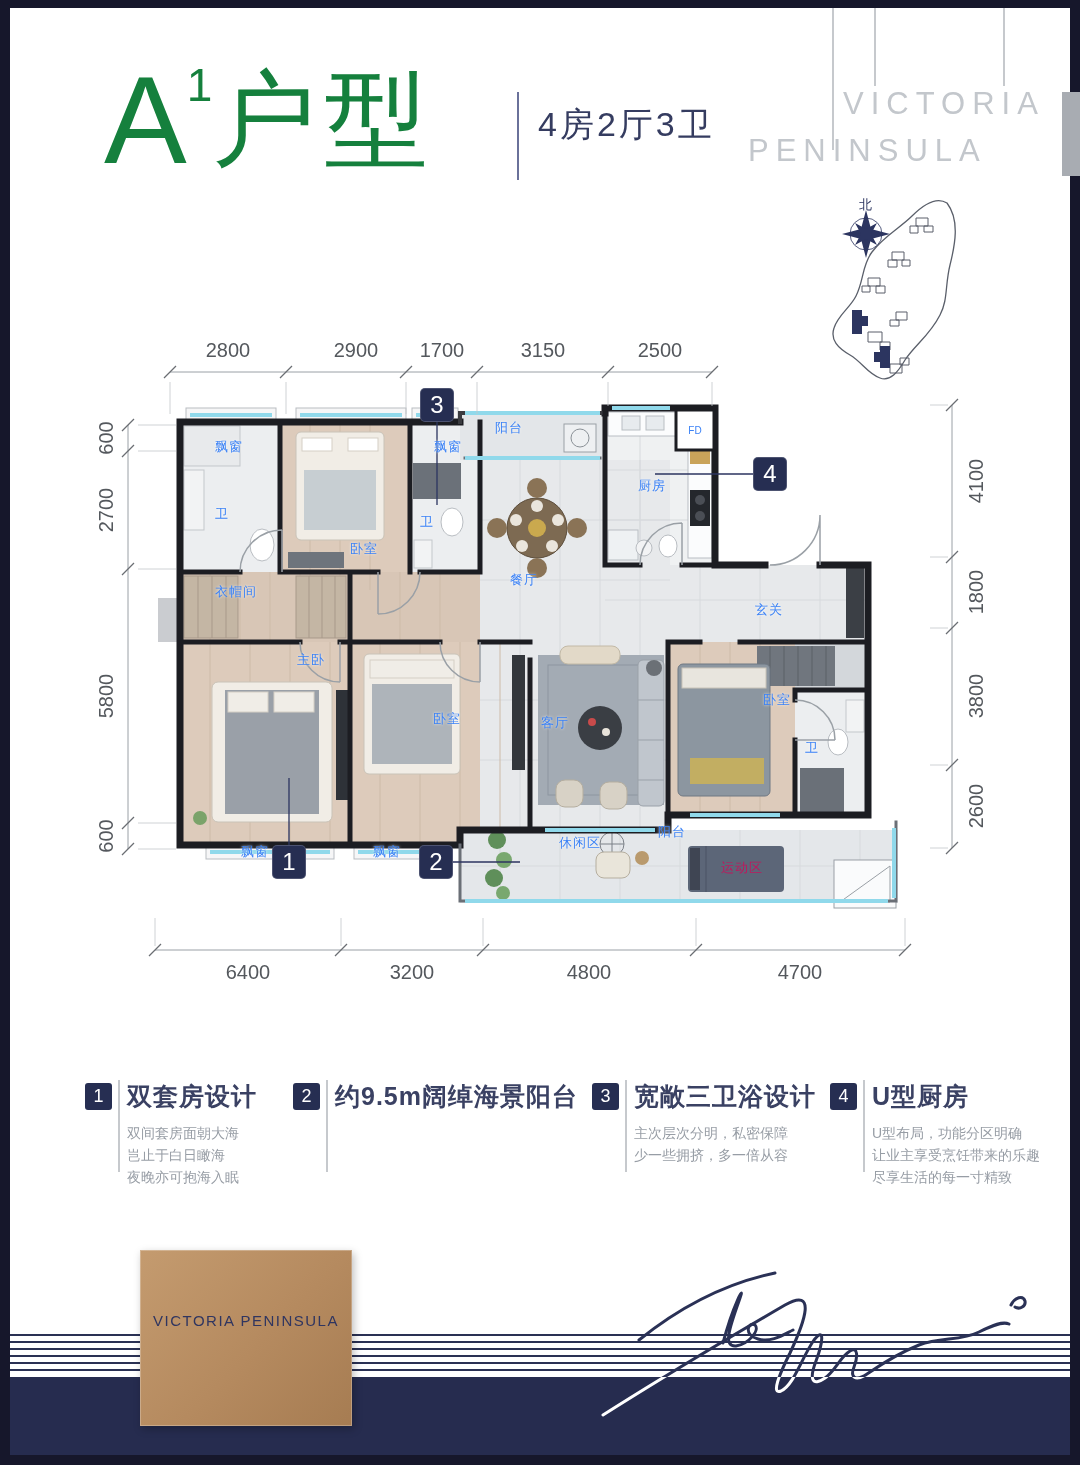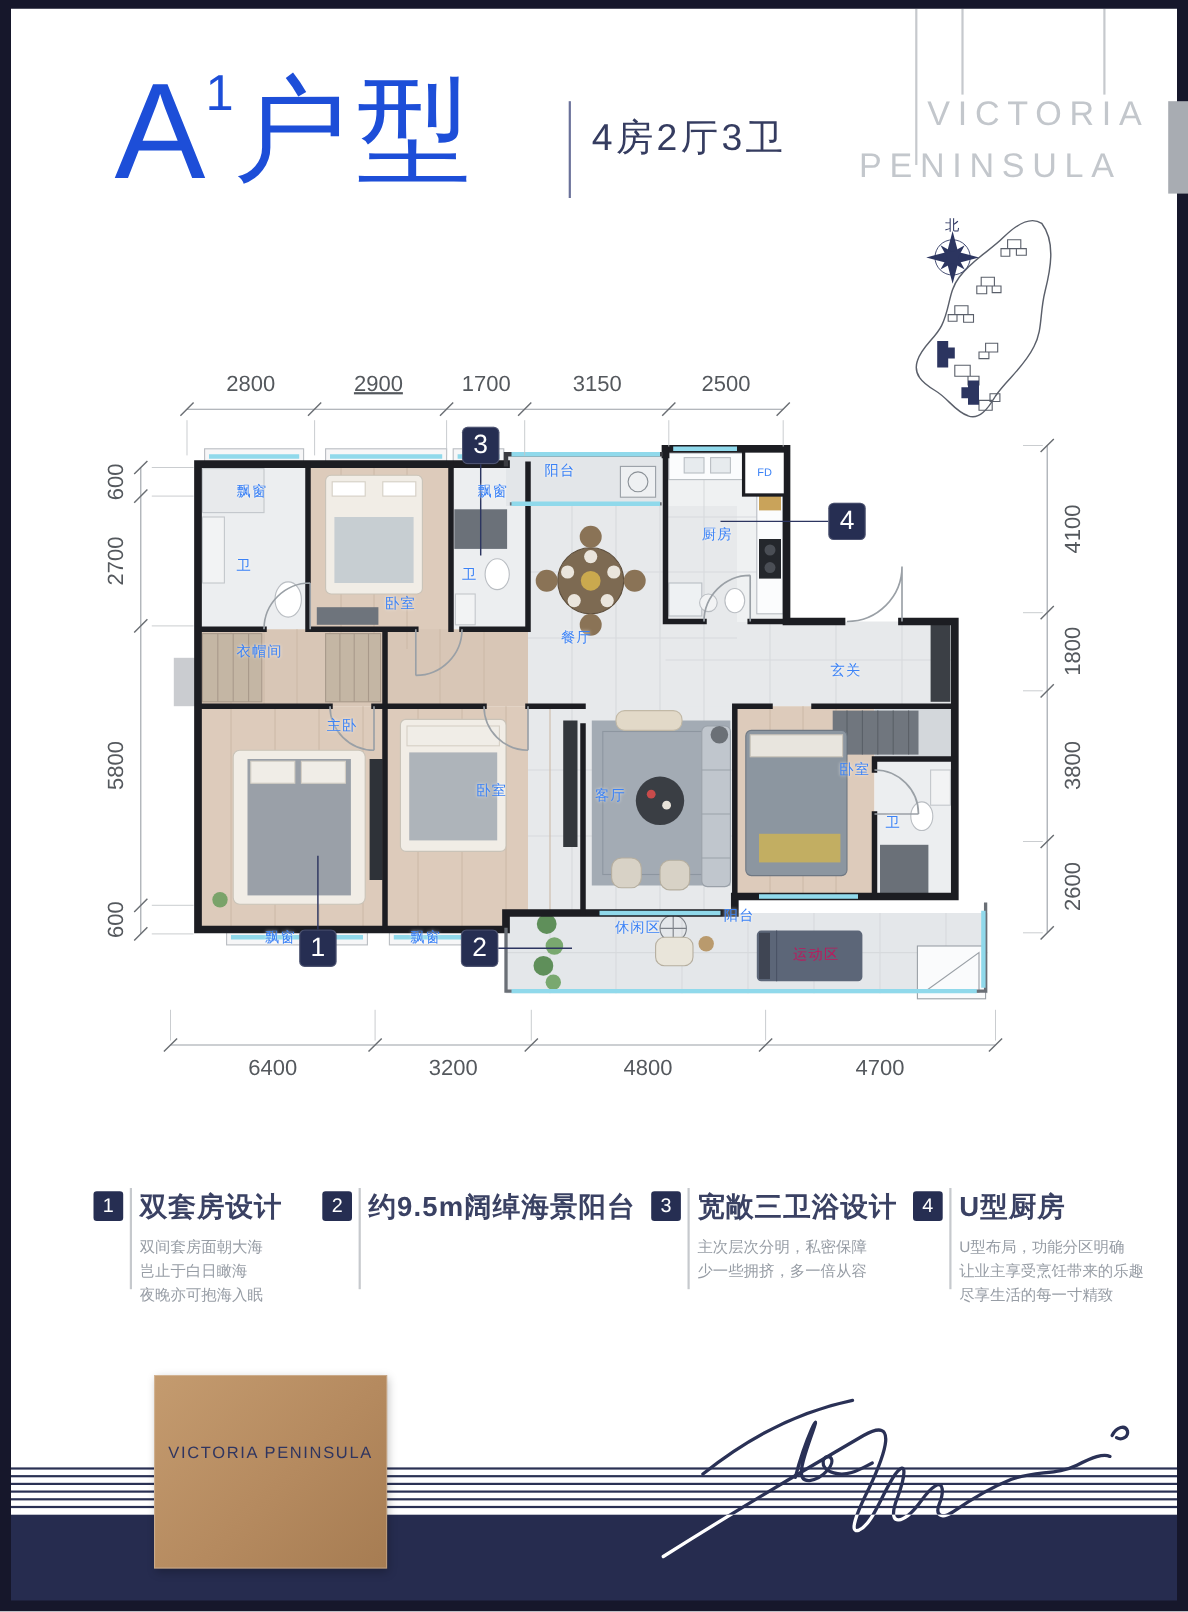"A1户型" .unit-title { color: #1d4ed8 -> #15803d }
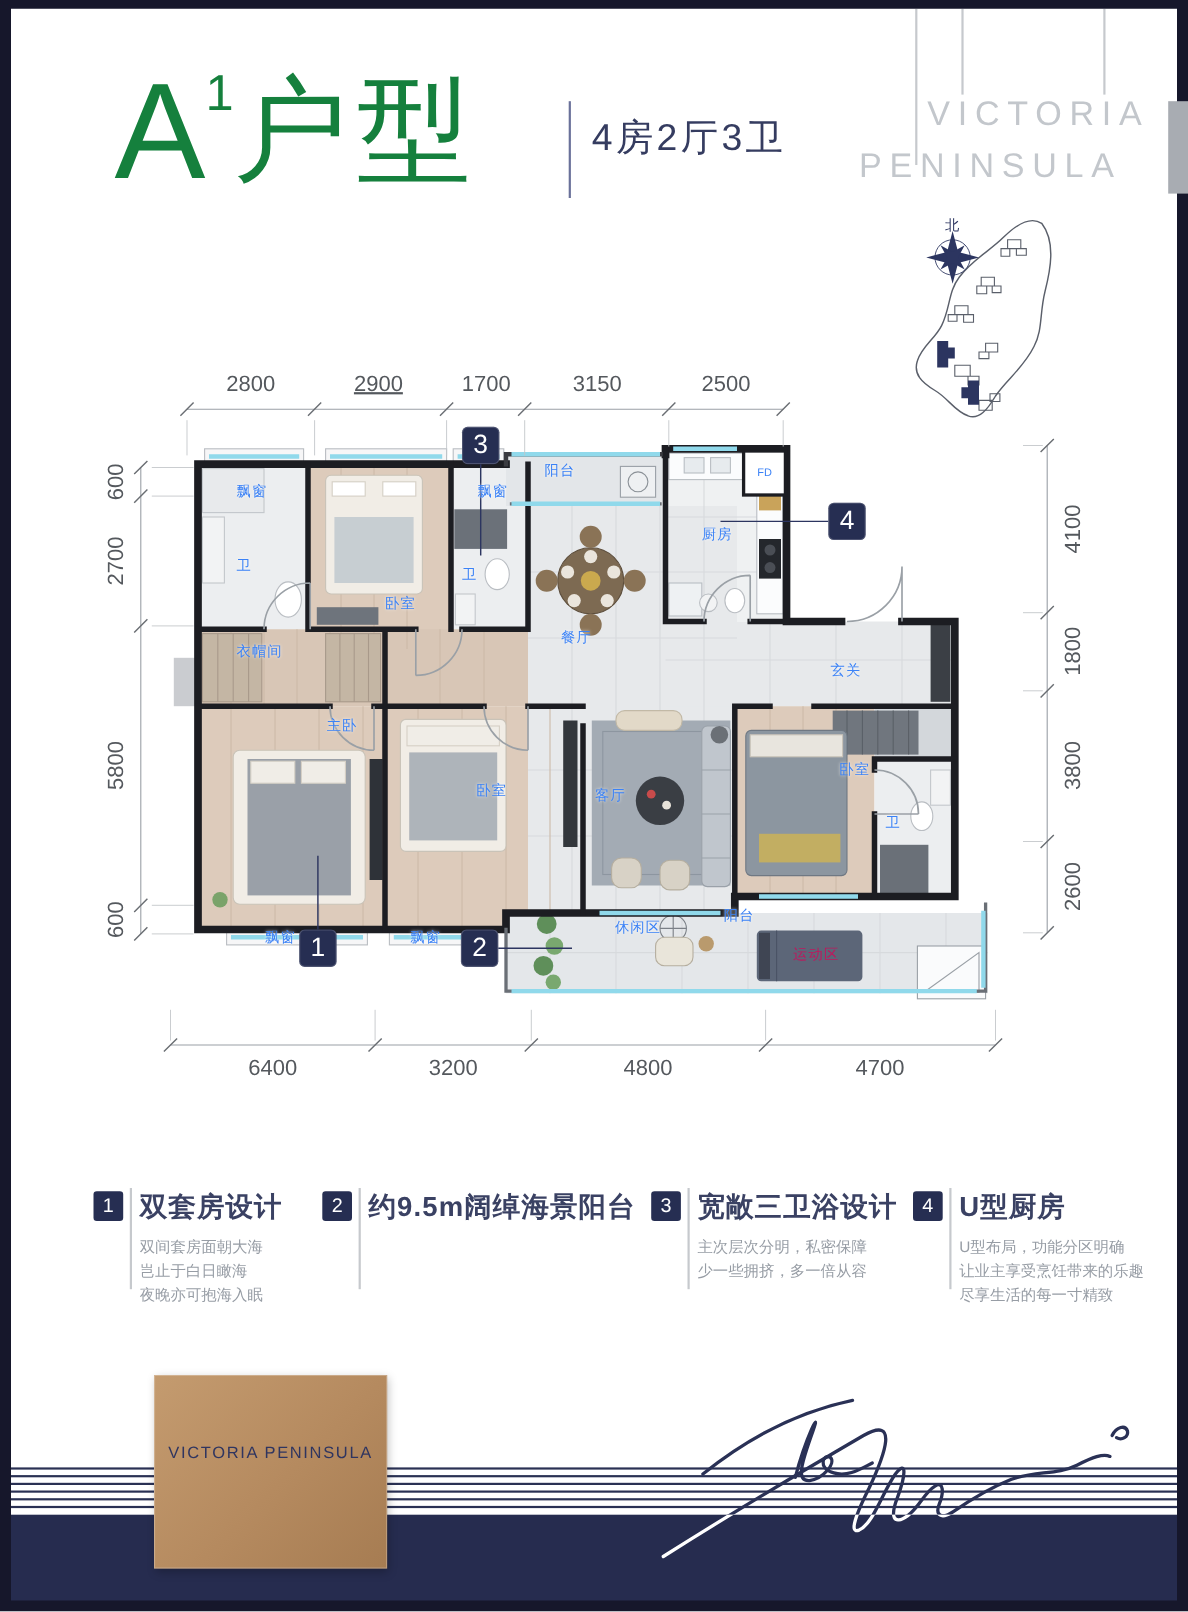"PENINSULA" div.wm-text { margin-left: 33px -> none }
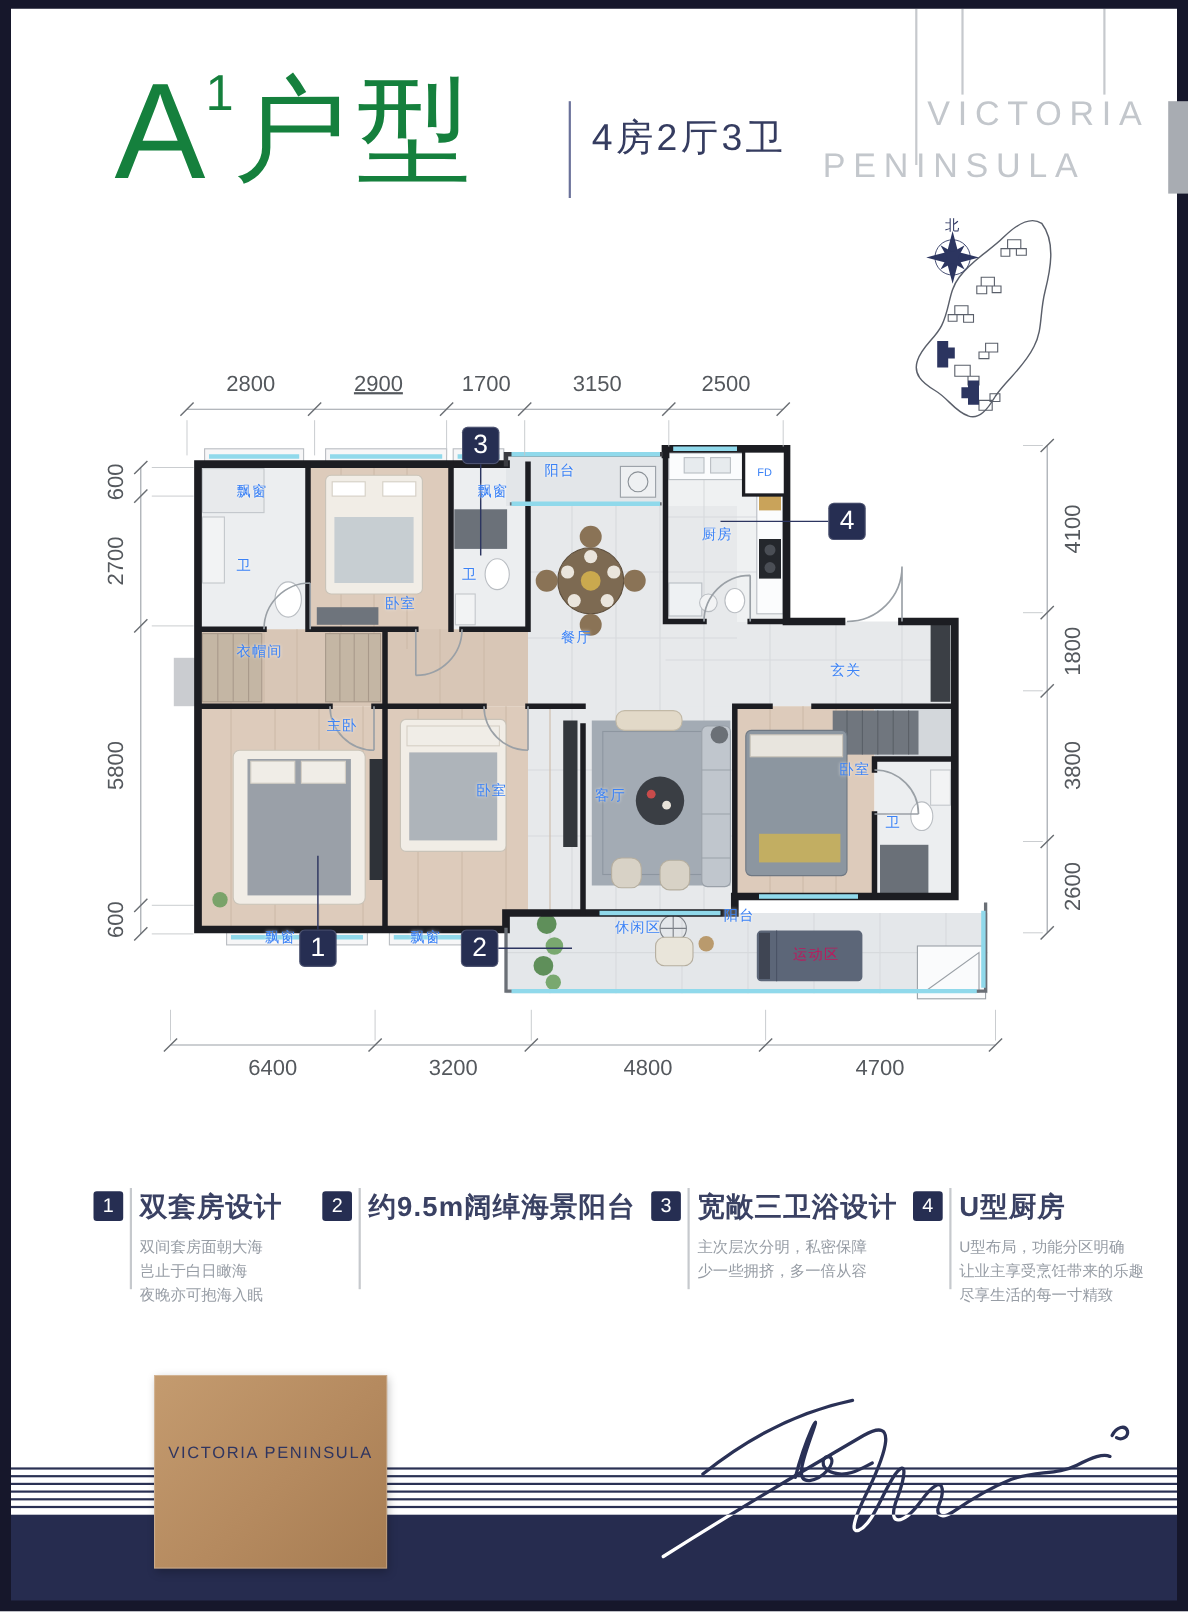"2900" div.dim { left: 344px -> 356px; text-decoration: underline -> none }
